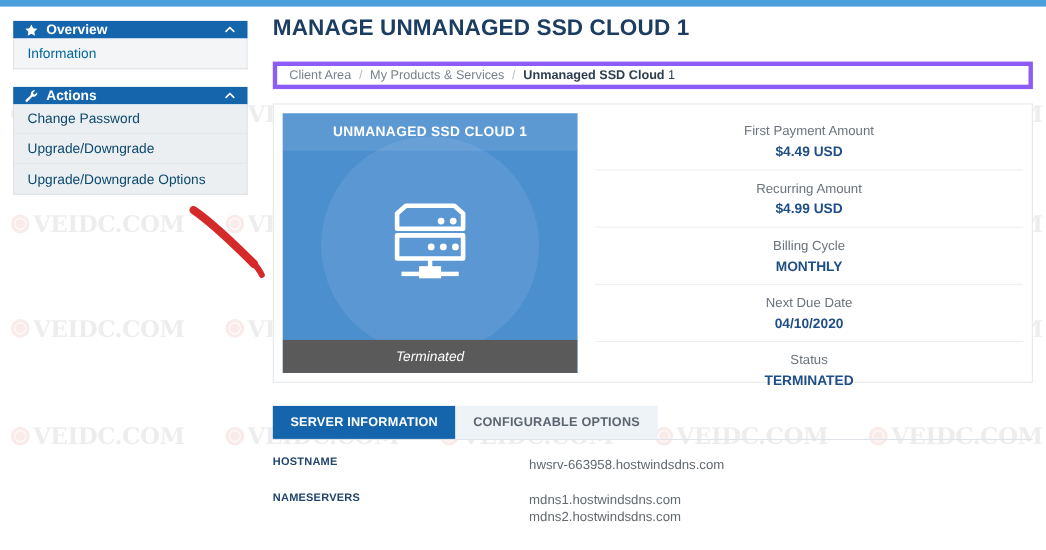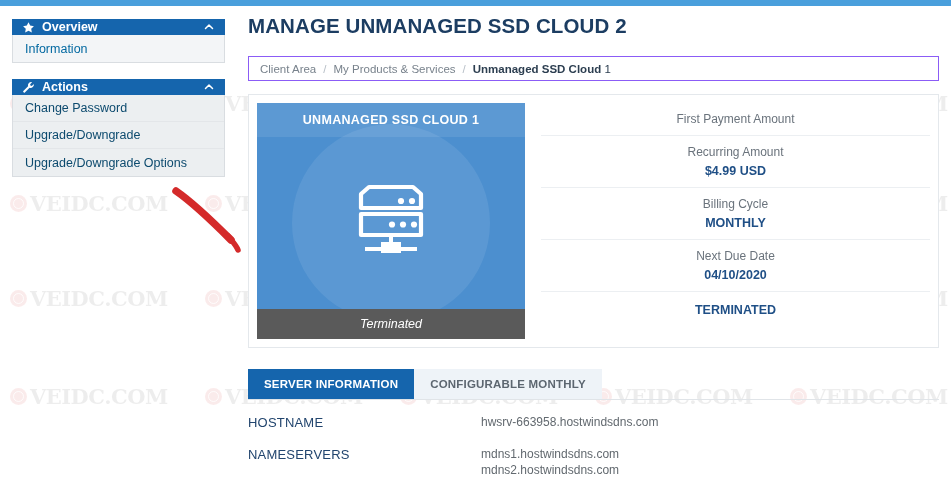"MANAGE UNMANAGED SSD CLOUD 2" div.page-title { text: 2 -> 1 }
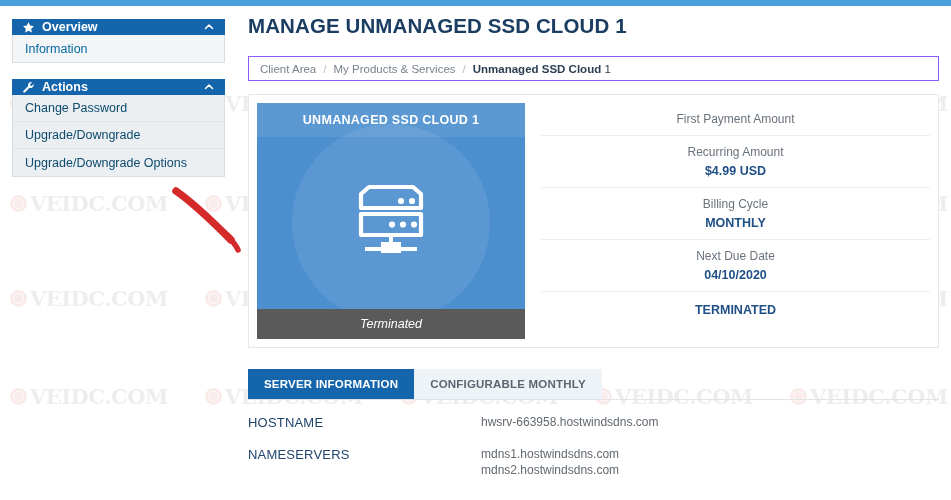"Client Area" .breadcrumb { border: 1px solid #8b5cf6 -> 4px solid #8b5cf6 }
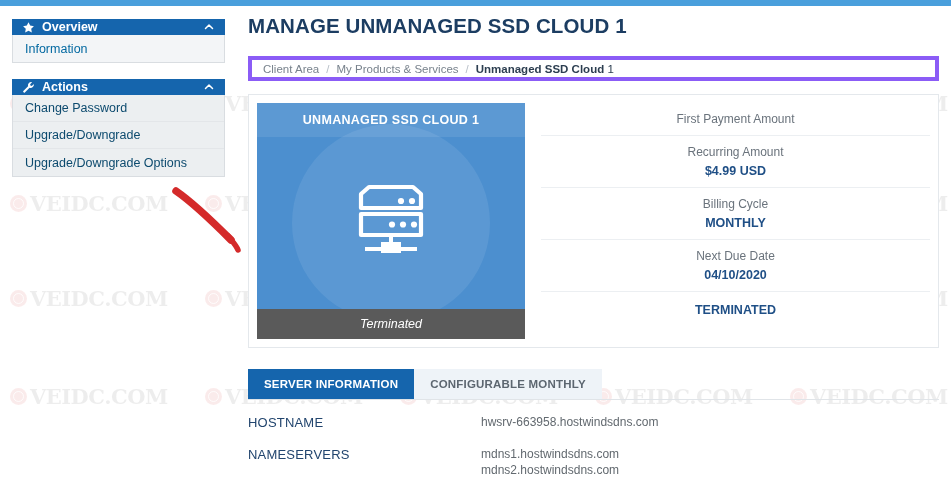"$4.49 USD" div.d-value { html: none -> <div>$4.49 USD</div> }
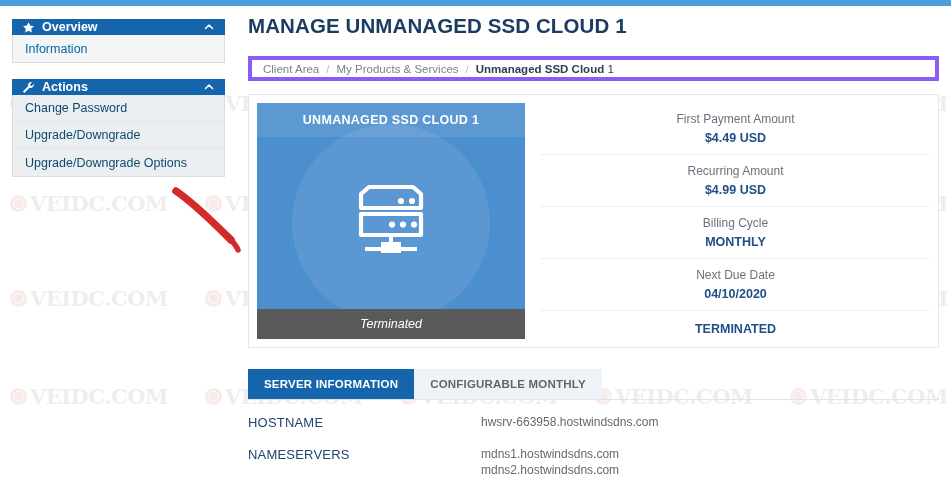"Status" div.d-label { html: none -> <div>Status</div> }
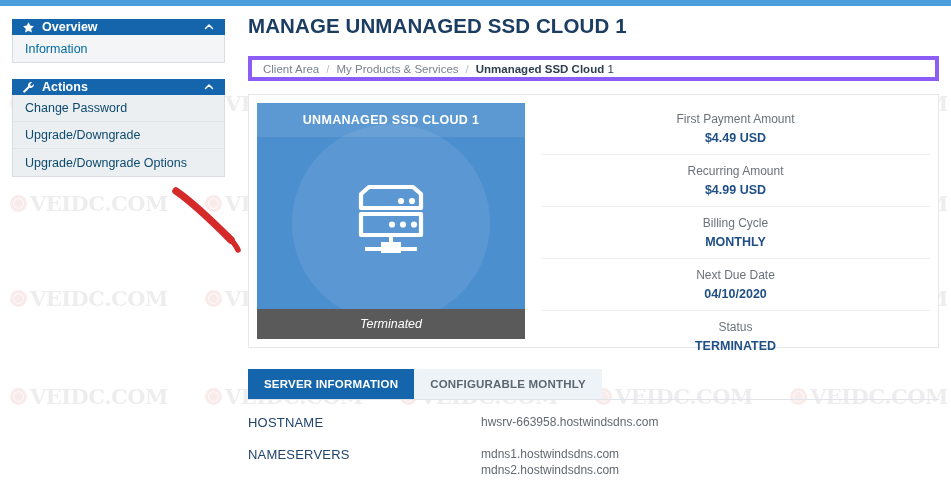"CONFIGURABLE MONTHLY" div.tab { text: MONTHLY -> OPTIONS }
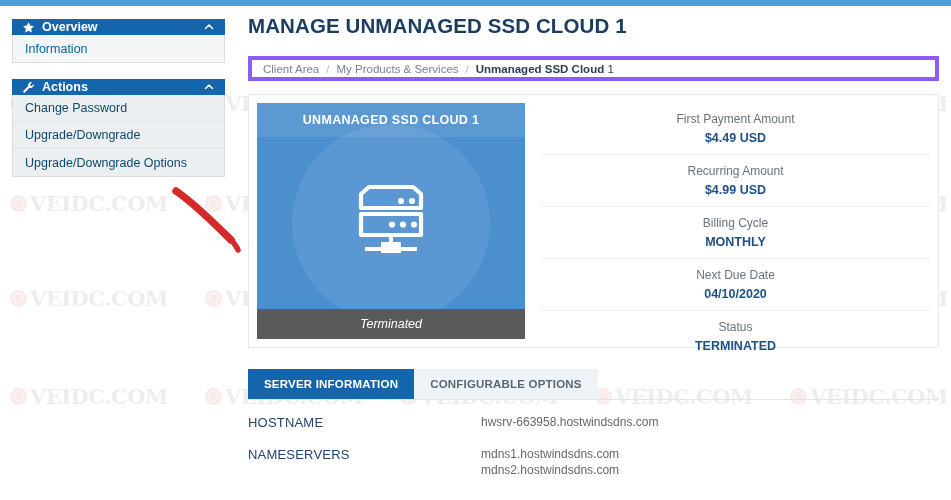"HOSTNAME" .info-key { font-size: 13px -> 10px; font-weight: 400 -> 700 }
